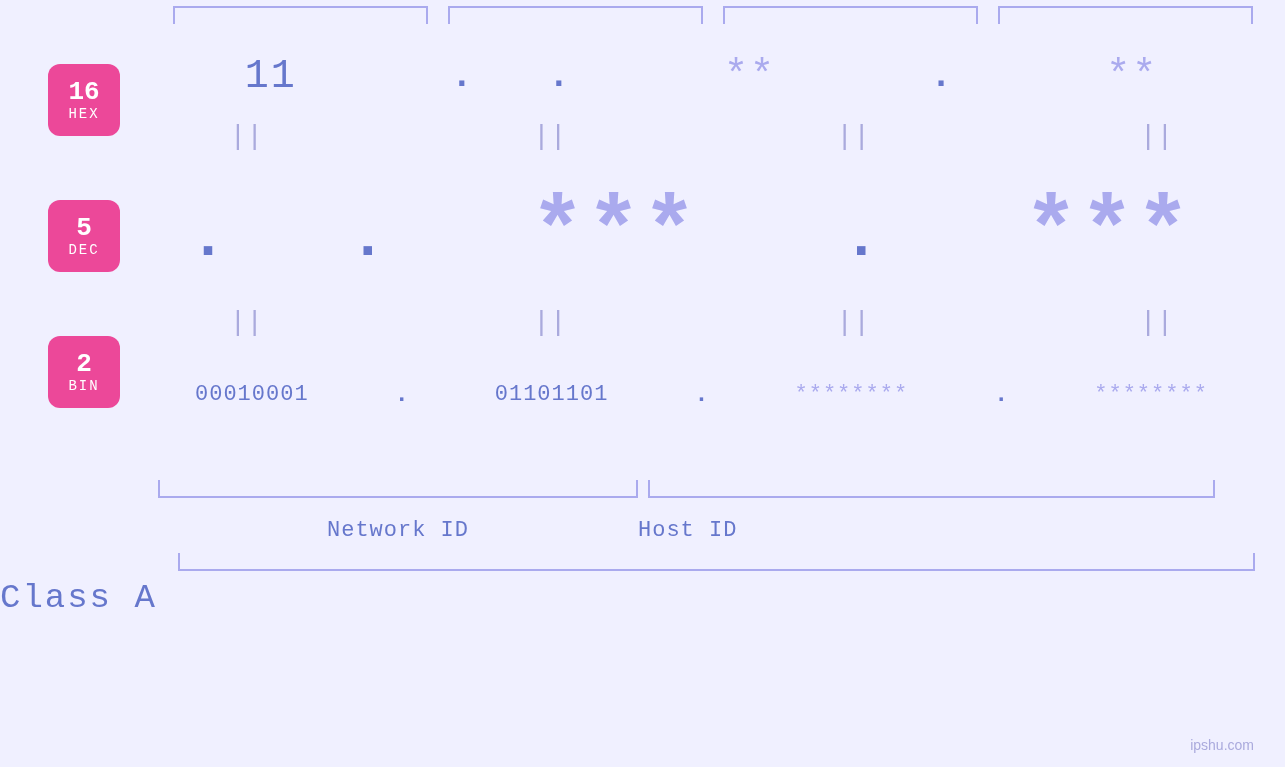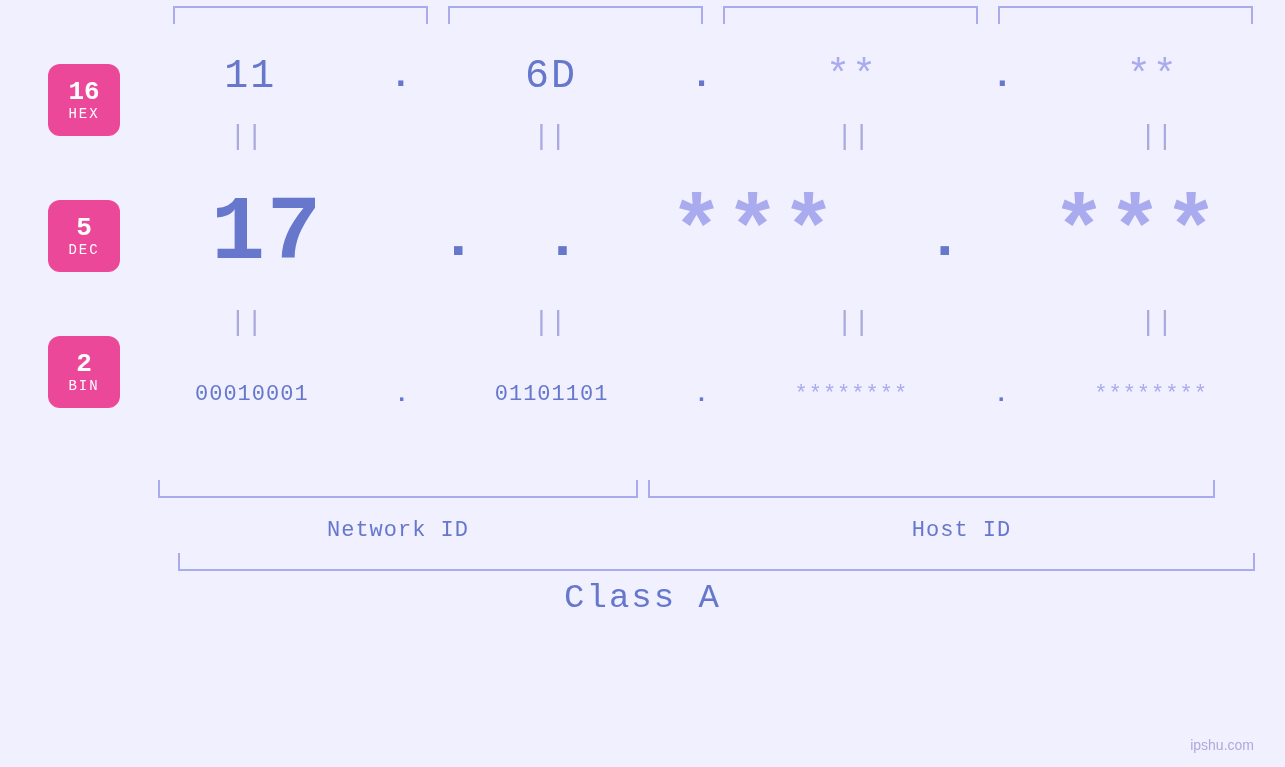"6D" div.cell { html: <div>6D</div> -> none }
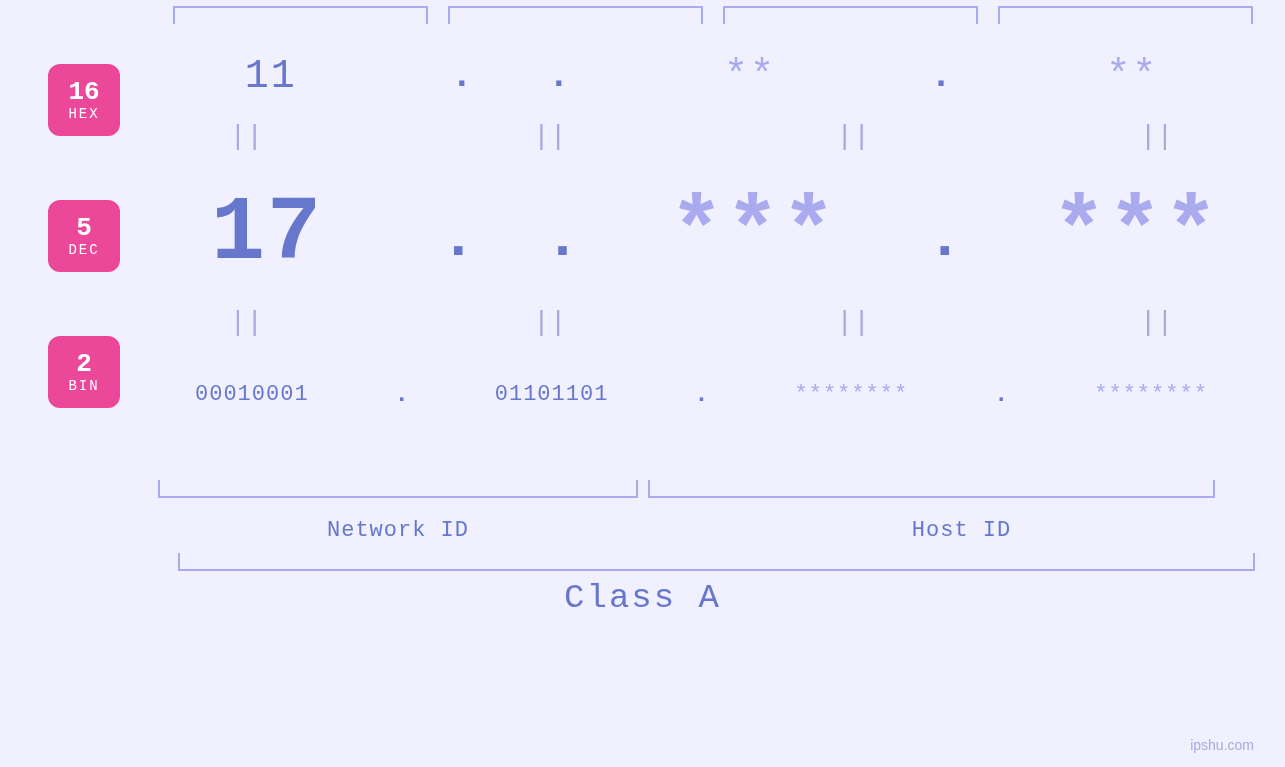"17" div.cell { html: <div>17</div> -> none }
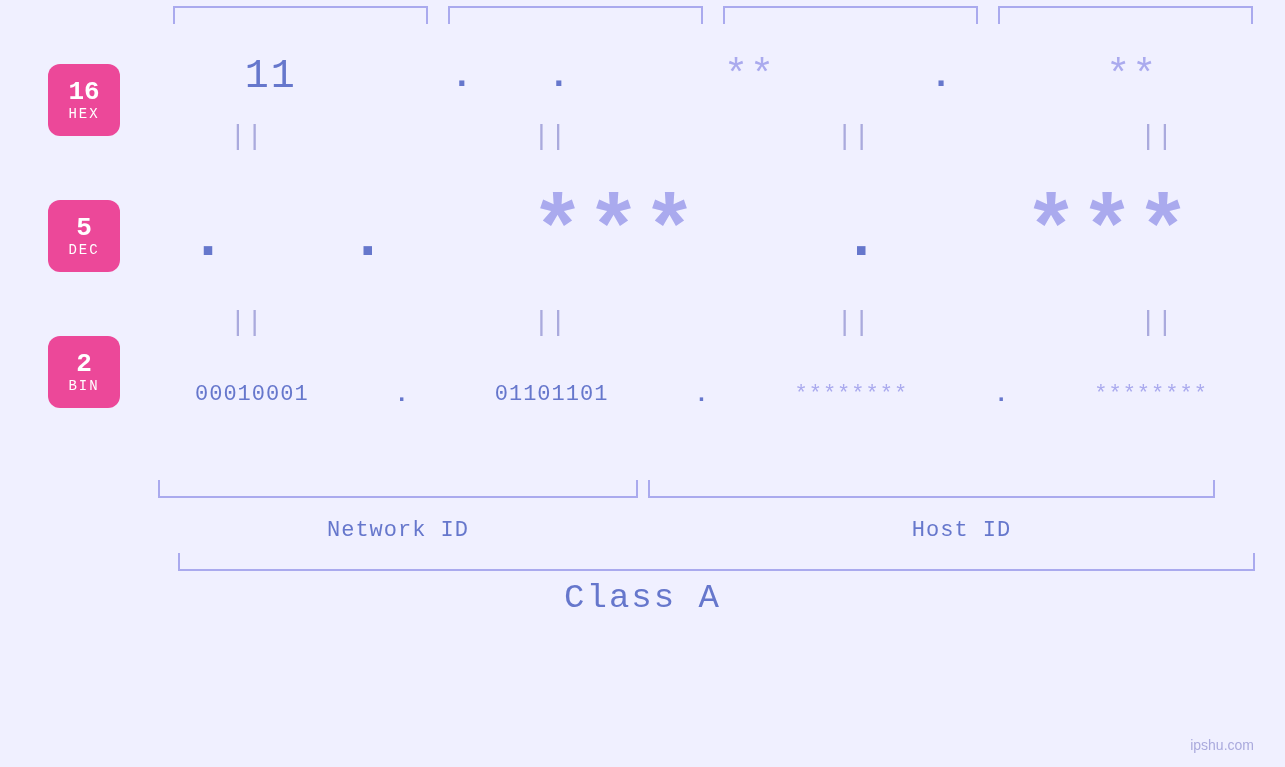"Host ID" .host-id-label { text-align: center -> left }
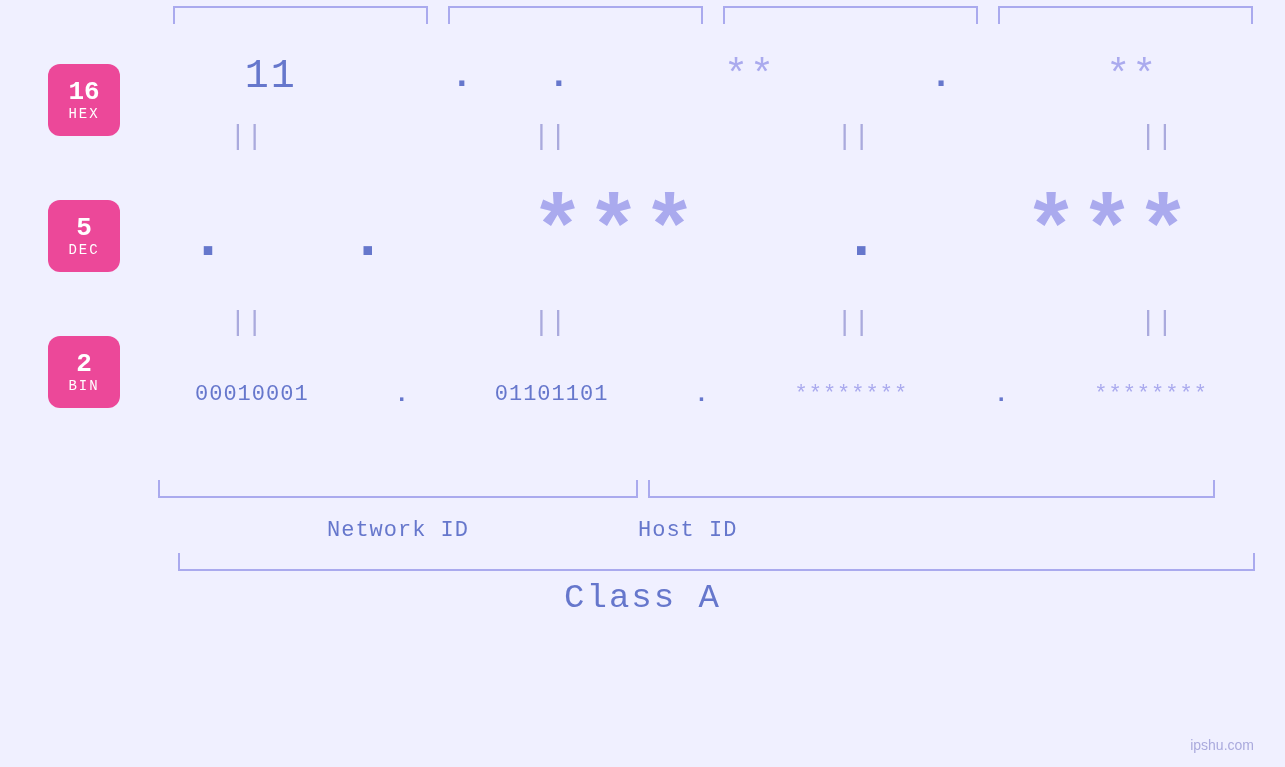"Class A" .class-label-row { text-align: center -> left }
